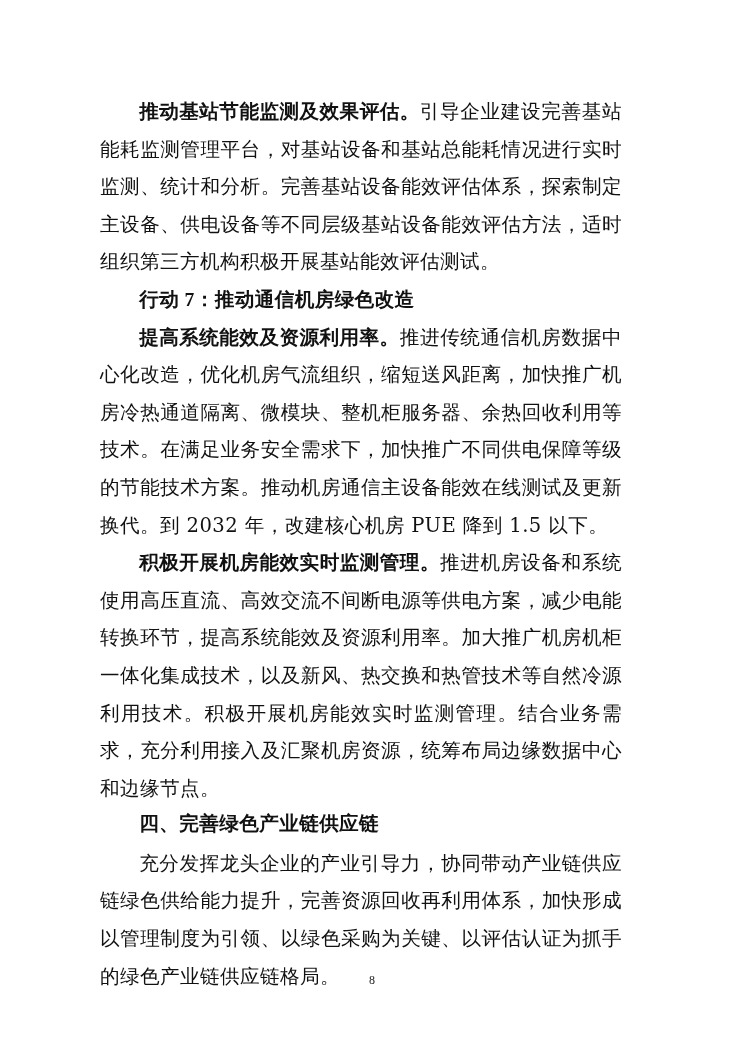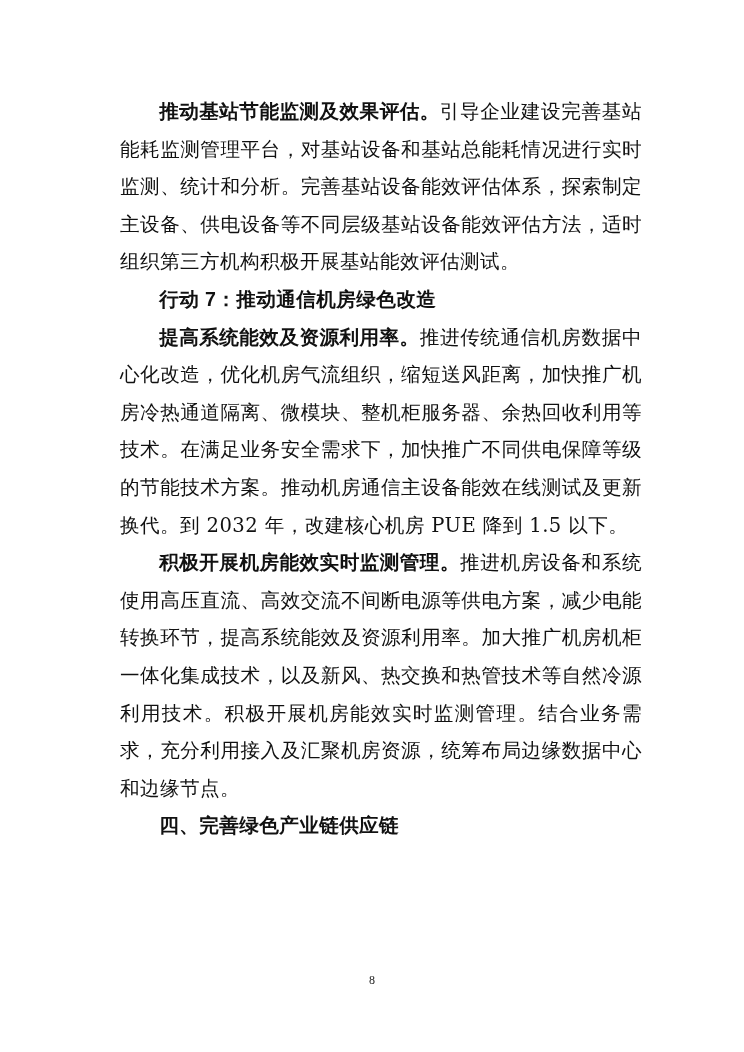"推动基站节能监测及效果评估。引导企业建设完善基站能耗监测管理平台，对基站设备和基" .page { left: 120px -> 100px }
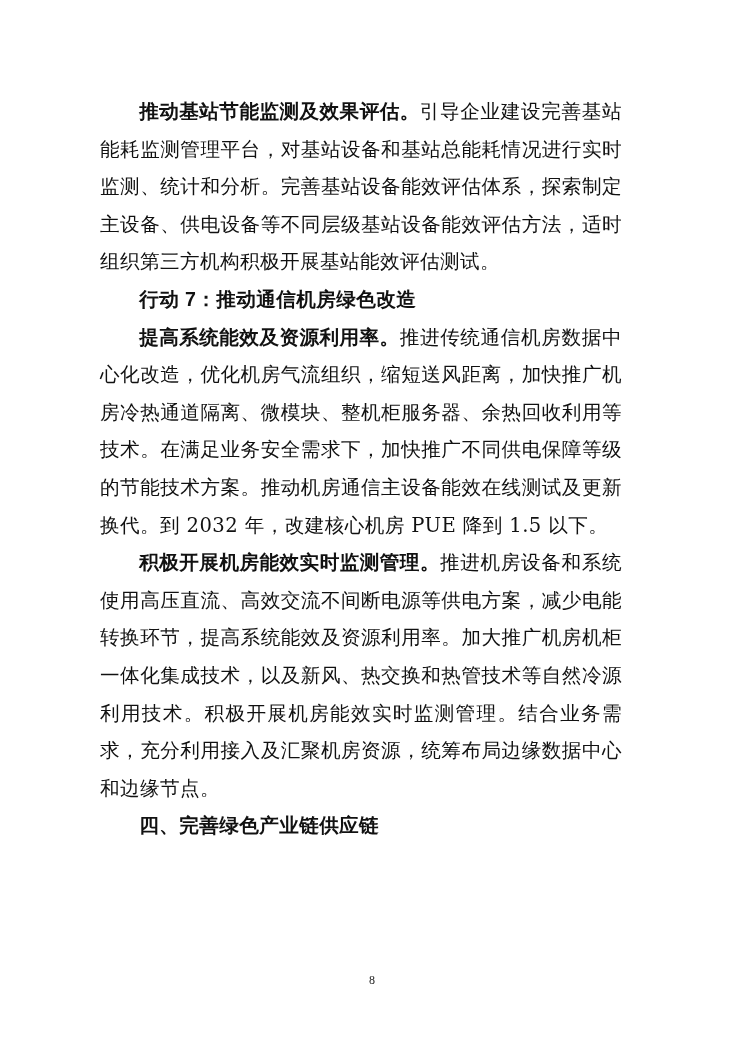"行动 7：推动通信机房绿色改造" .heading.action { font-family: Liberation Sans, sans-serif -> Liberation Serif, serif }
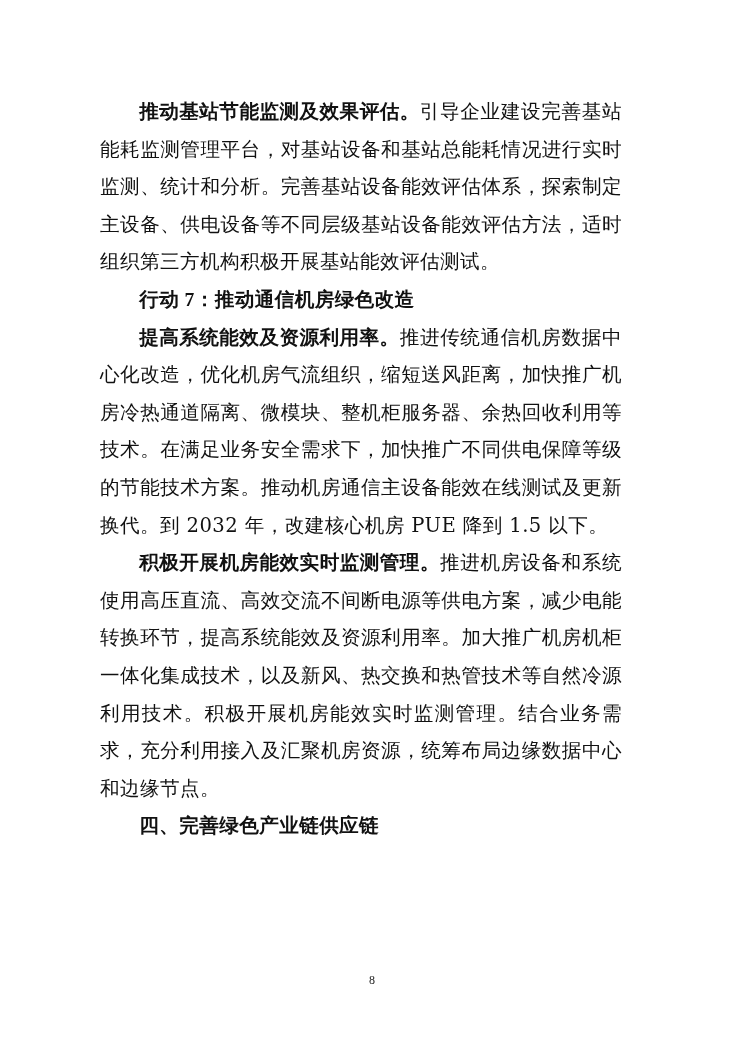"四、完善绿色产业链供应链" .heading { font-family: Liberation Serif, serif -> Liberation Mono, monospace }
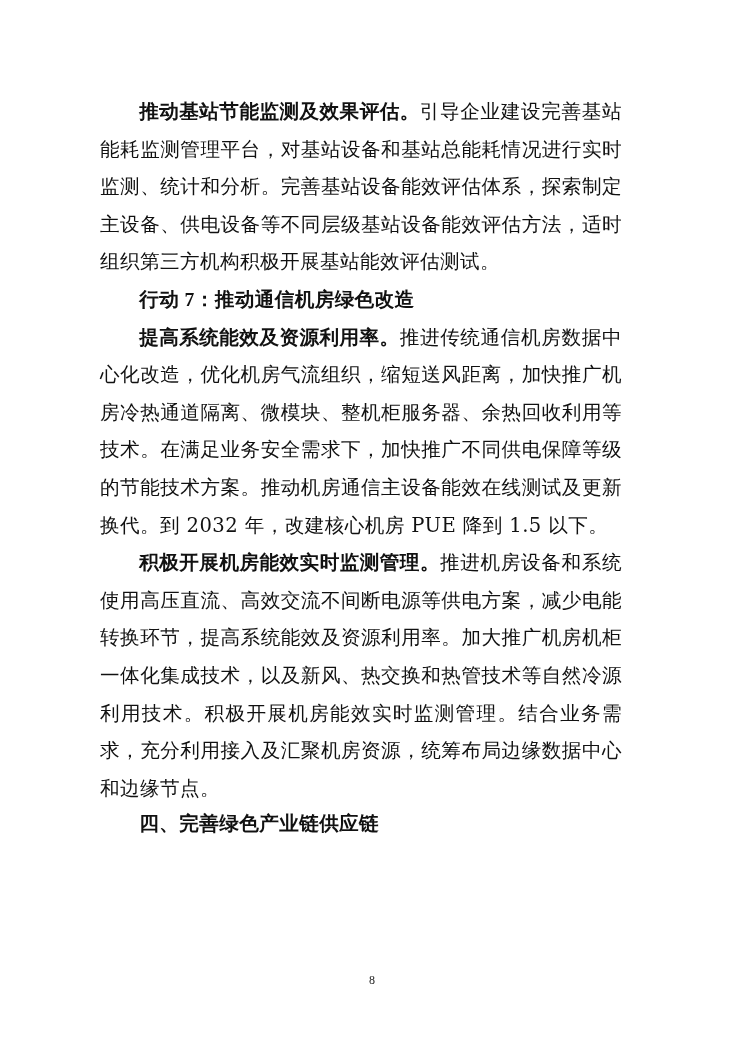"充分发挥龙头企业的产业引导力，协同带动产业链供应链绿色供给能力提升，完善资源回收" p.para { html: none -> <p>充分发挥龙头企业的产业引导力，协同带动产业链供应链绿色供给能力提升，完善资源回收再利用体系，加快形成以管理制度为引领、以绿色采购为关键、以评估认证为抓手的绿色产业链供应链格局。</p> }
